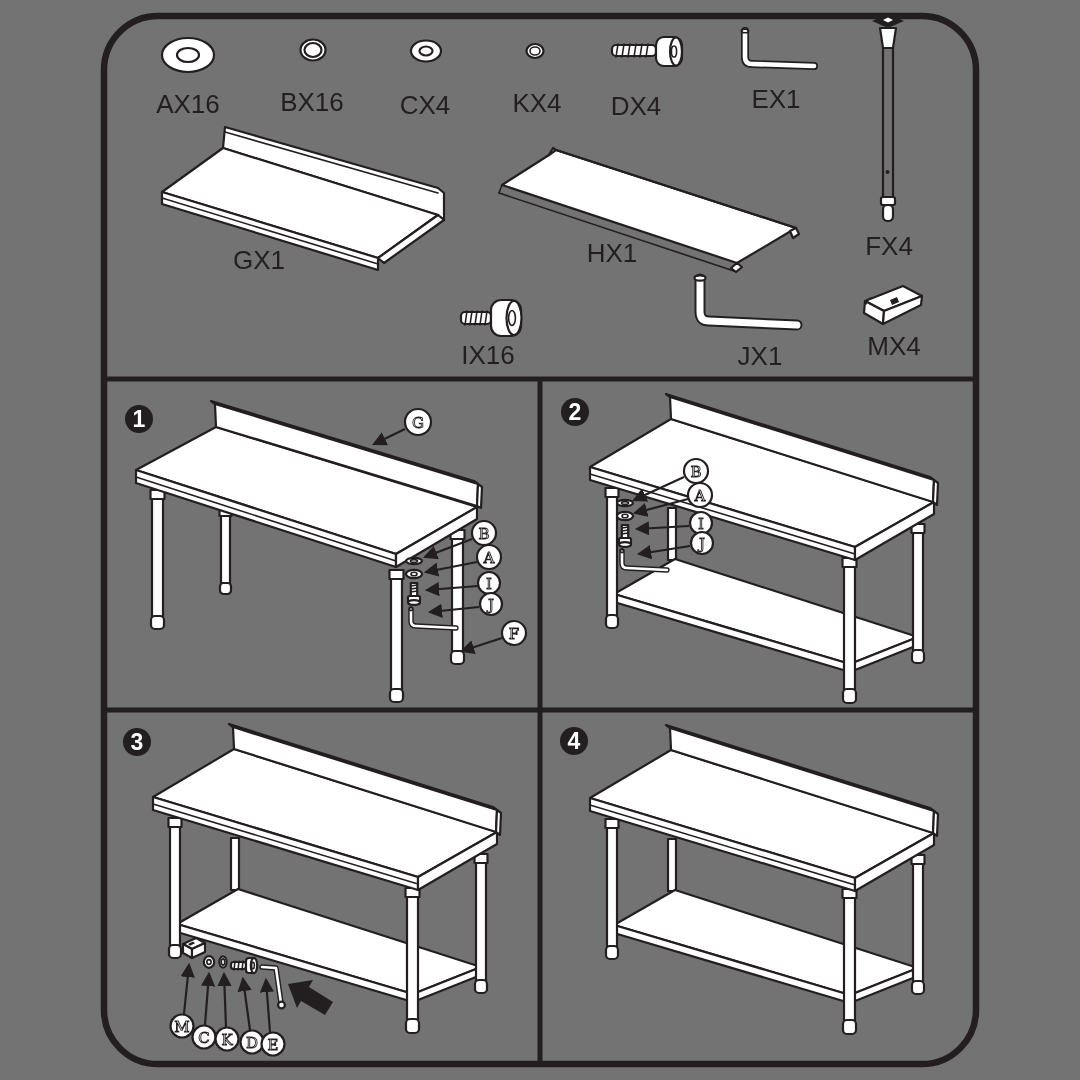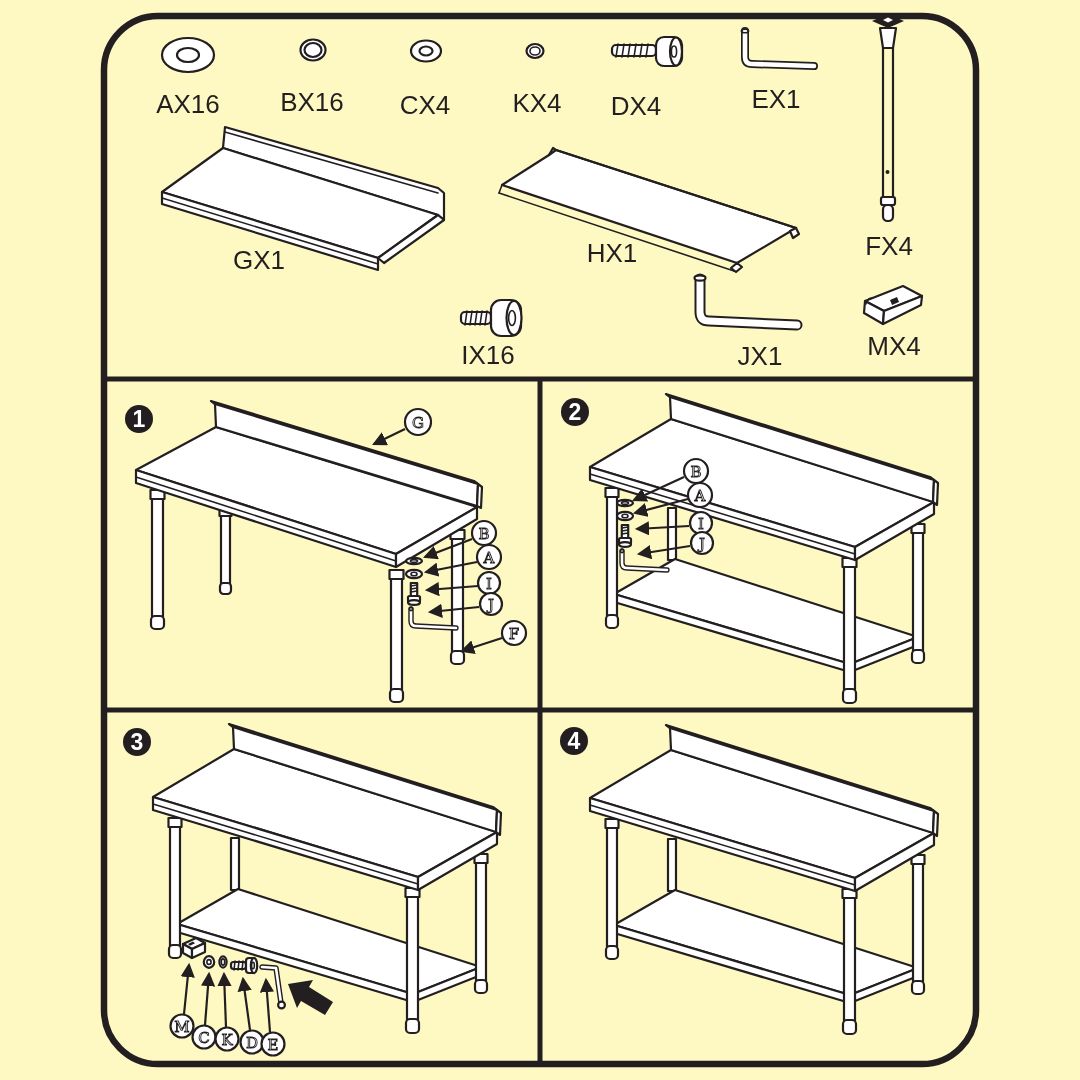"AX16" .sheet { background: #fef9c3 -> #737373 }
